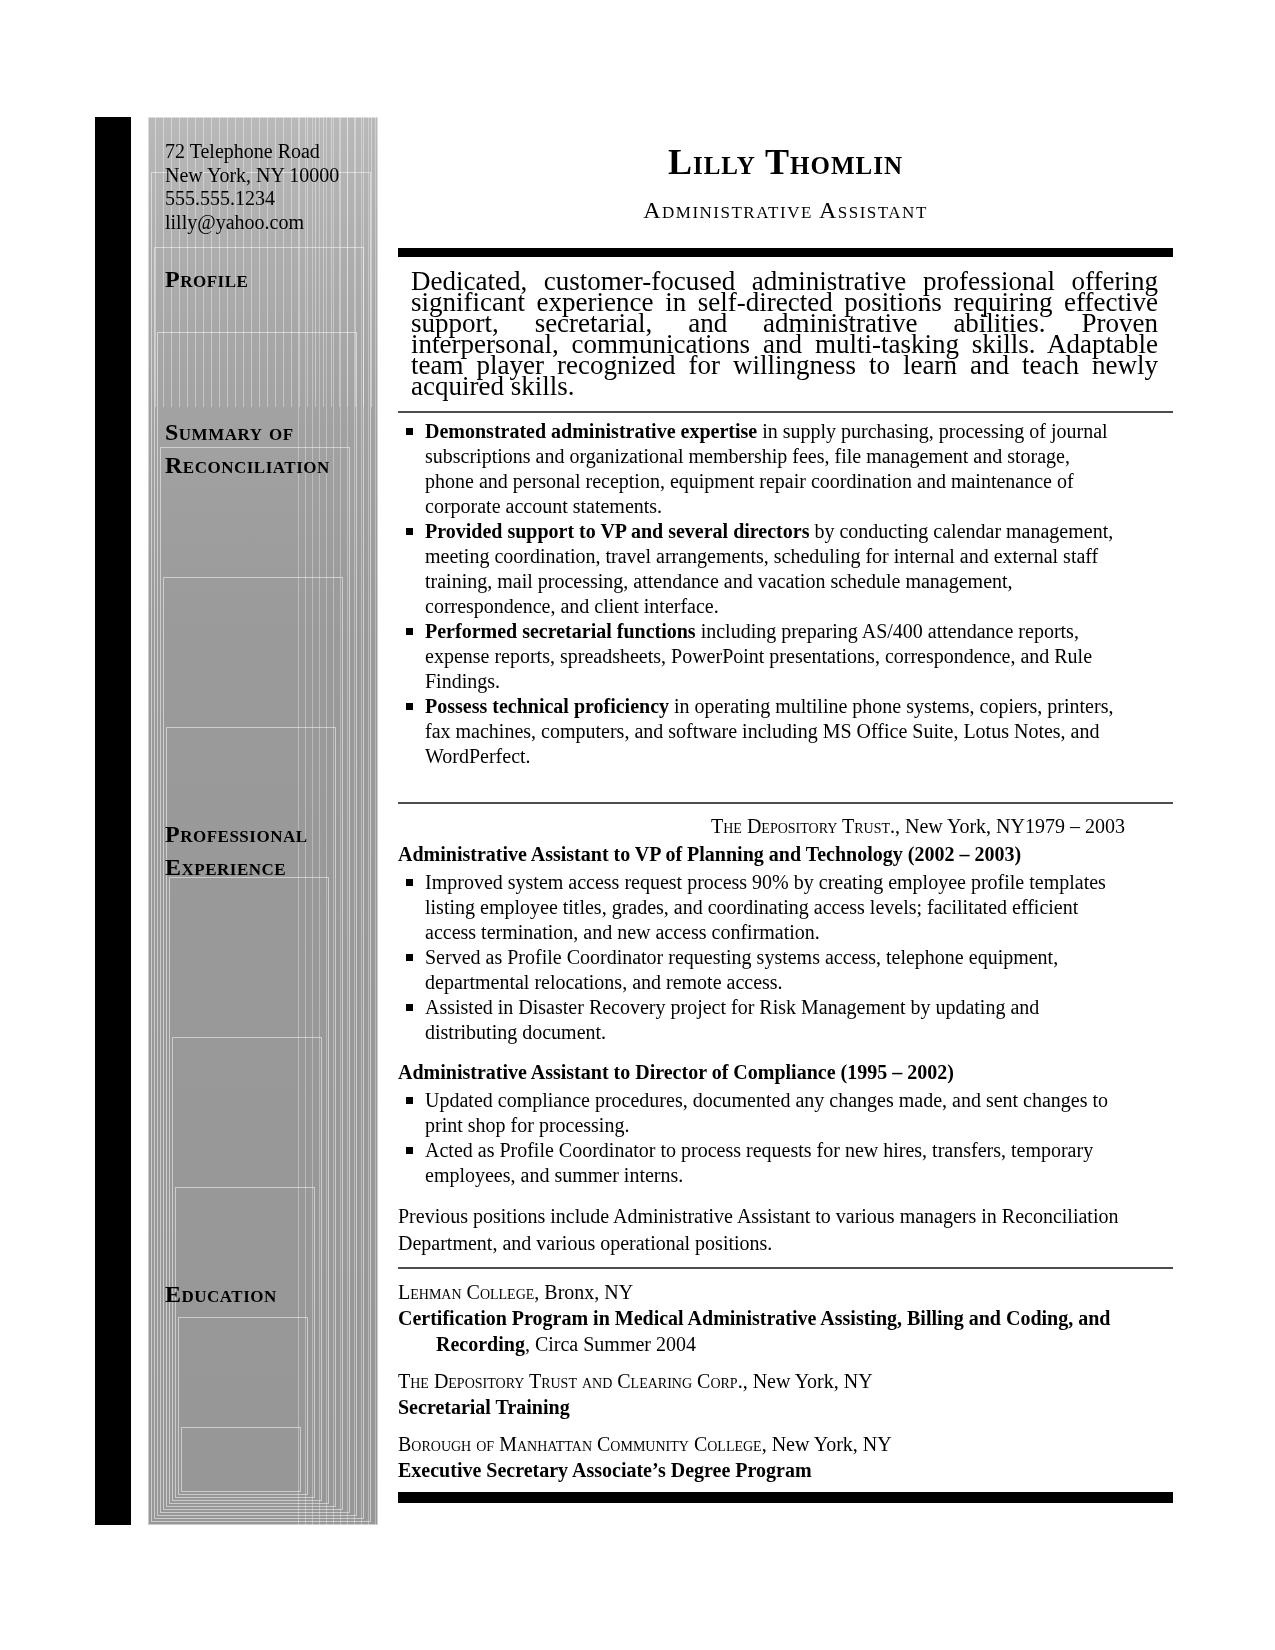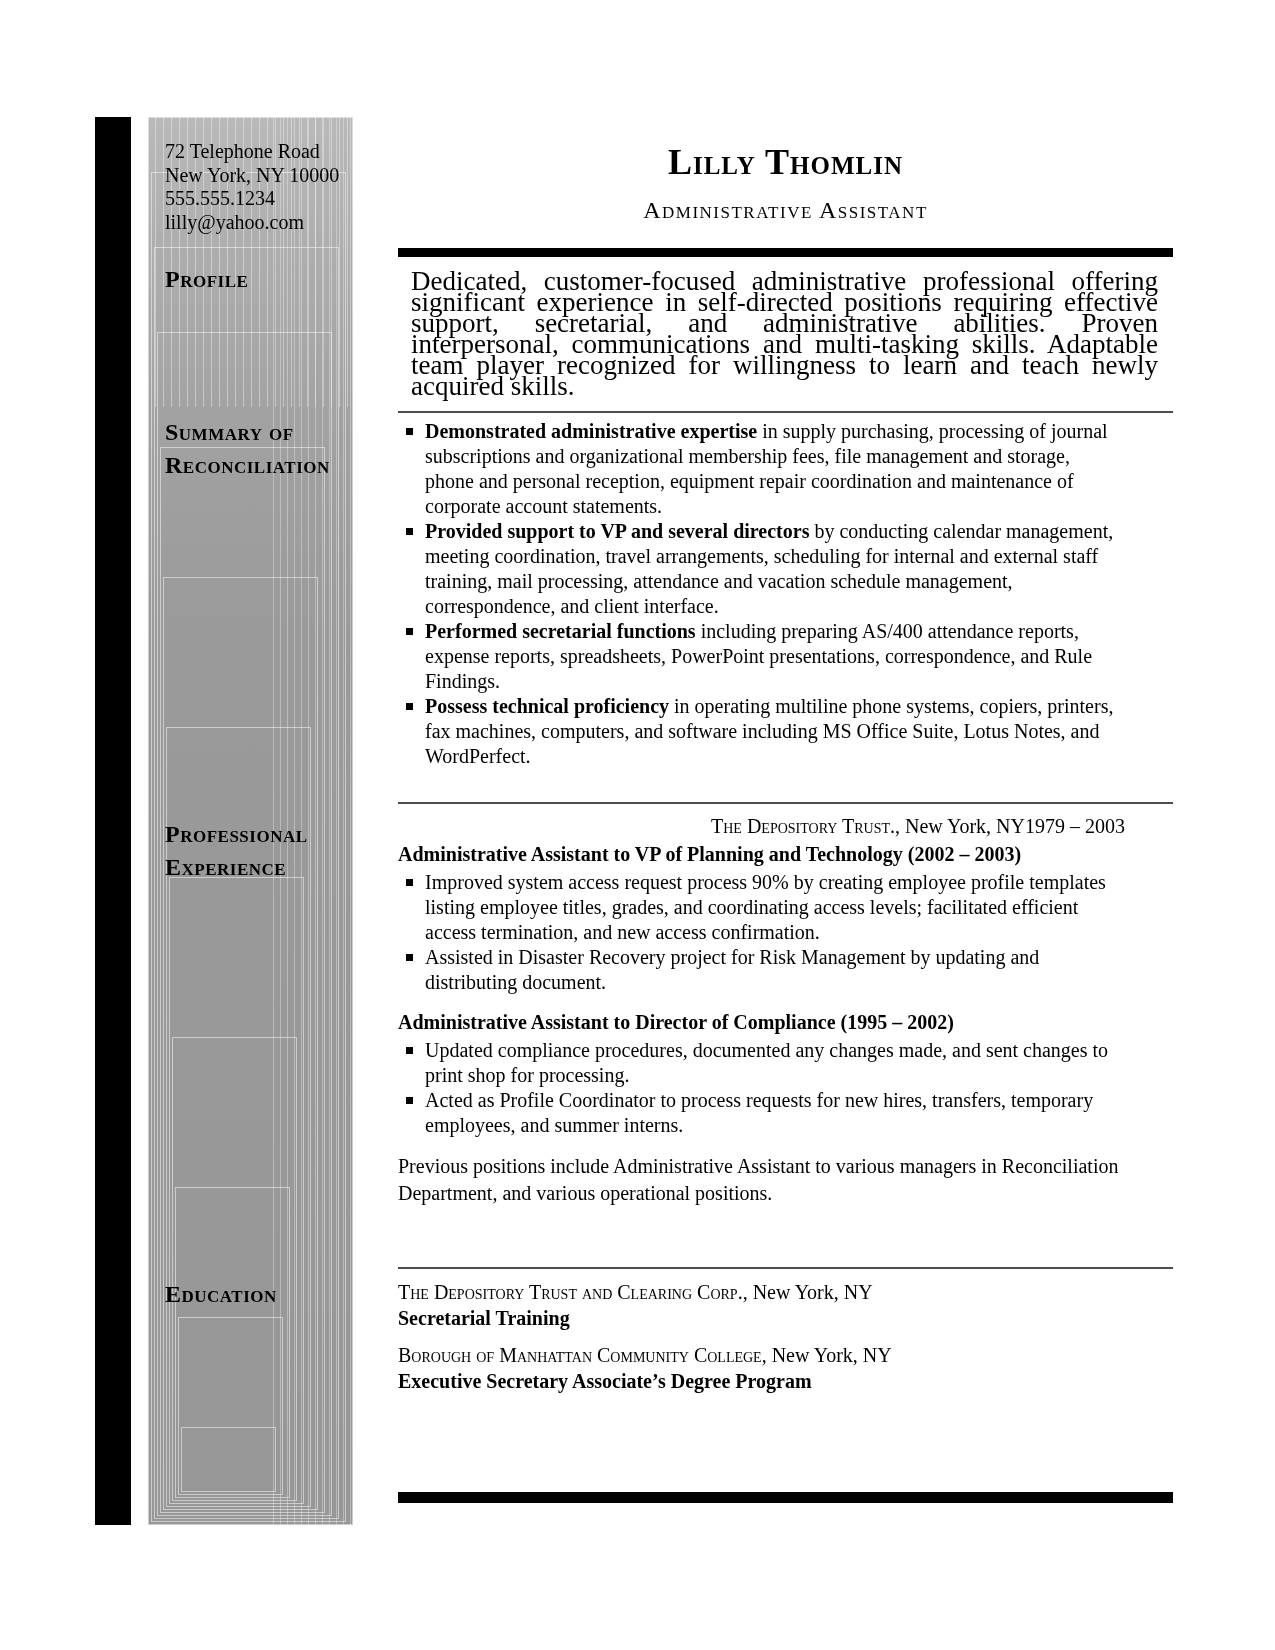"72 Telephone Road" .sidebar { width: 205px -> 230px }
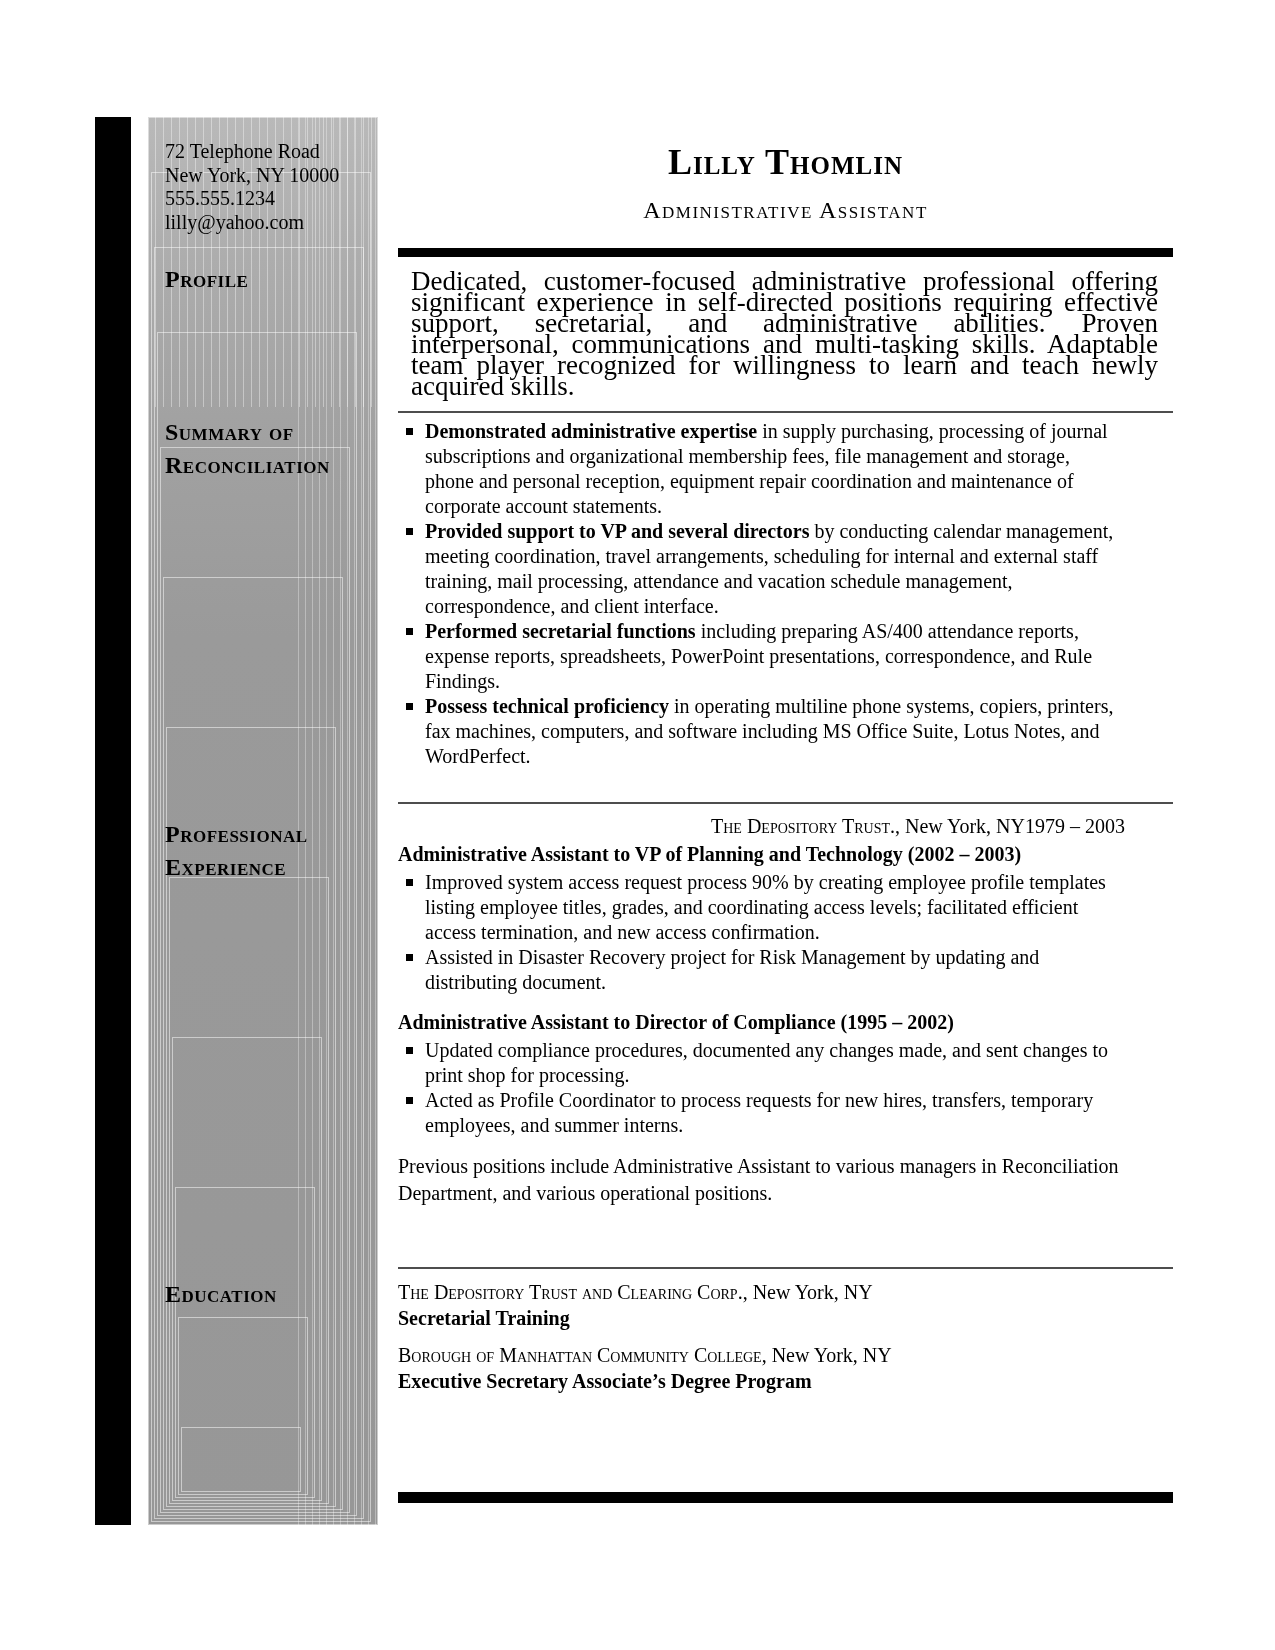"Served as Profile Coordinator requesting" li { html: none -> <li>Served as Profile Coordinator requesting systems access, telephone equipment, departmental relocations, and remote access.</li> }
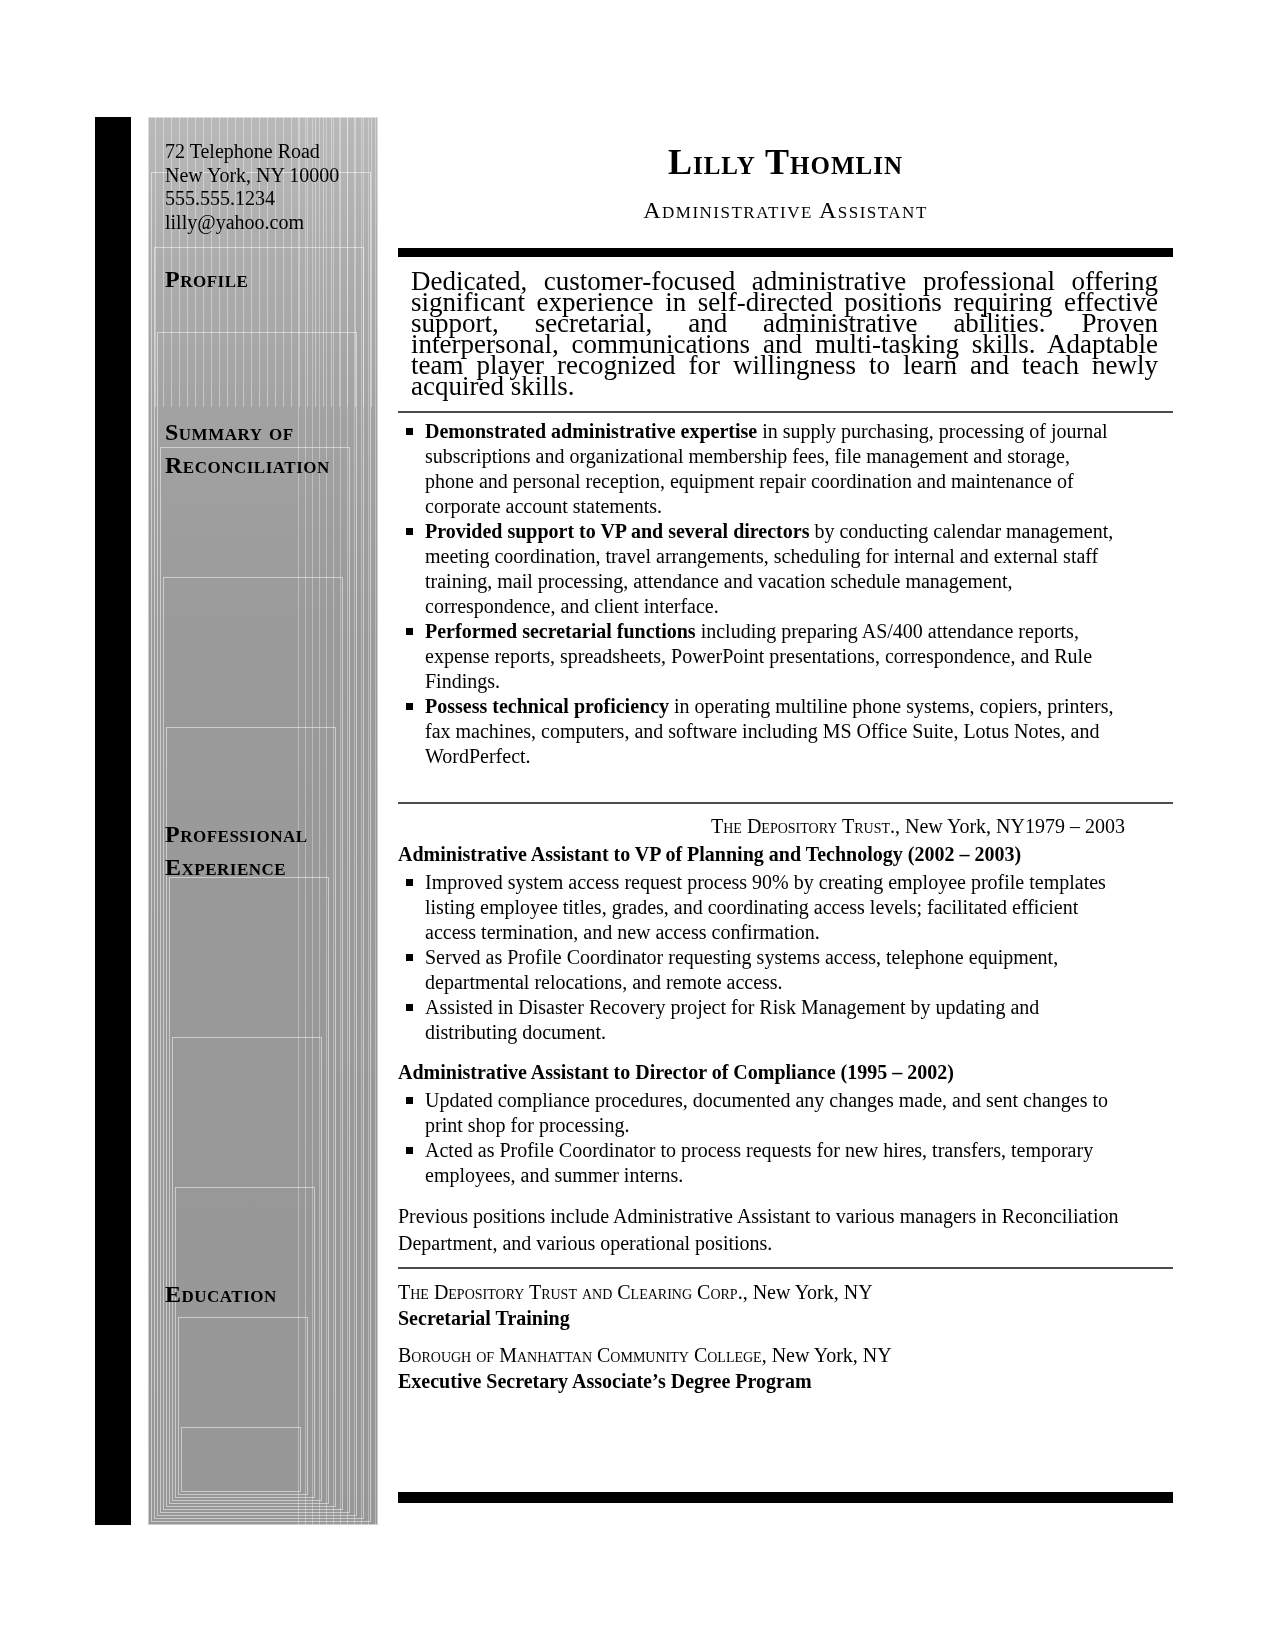"Lehman College, Bronx, NY" div.edu-entry { html: none -> <div> <div><span>Lehman College</span><span>, Bronx, NY</span></div> <div><b>Certification Program in Medical Administrative Assisting, Billing and Coding, and Recording</b><span>, Circa Summer 2004</span></div> </div> }
